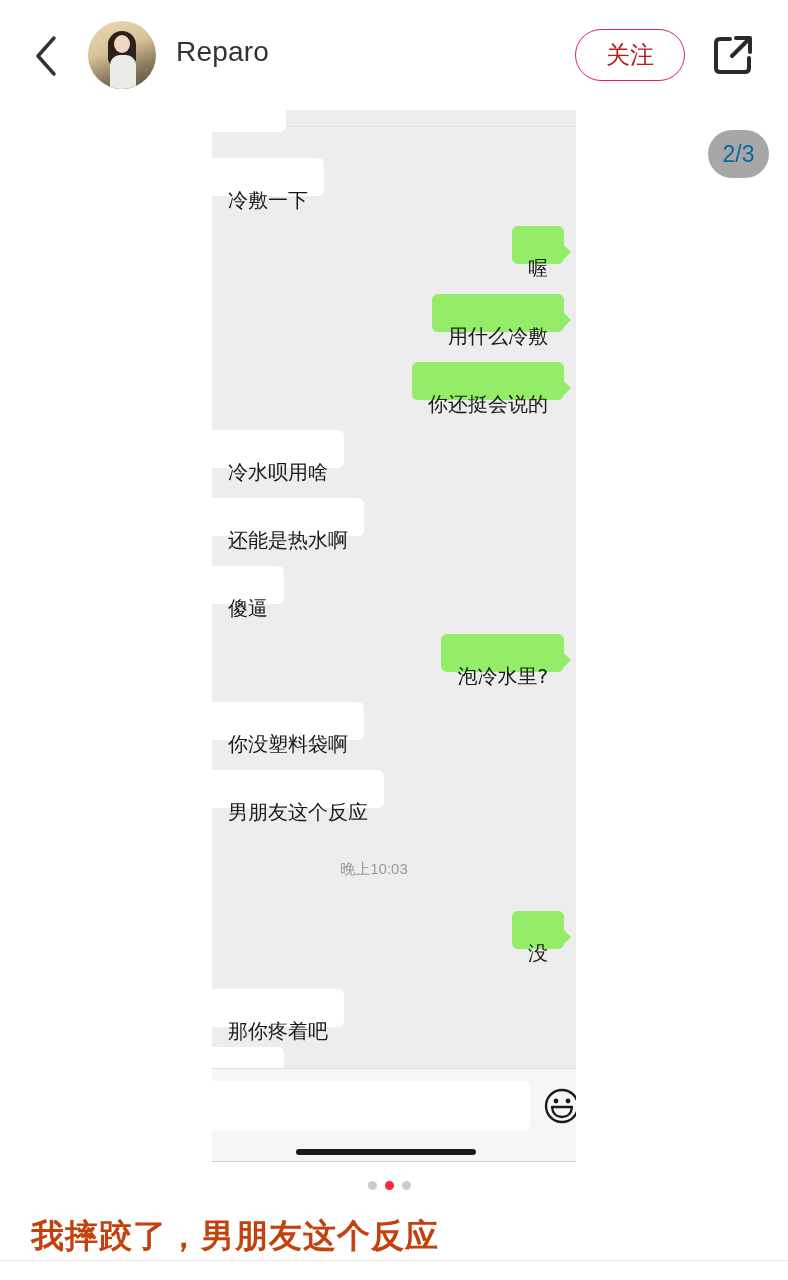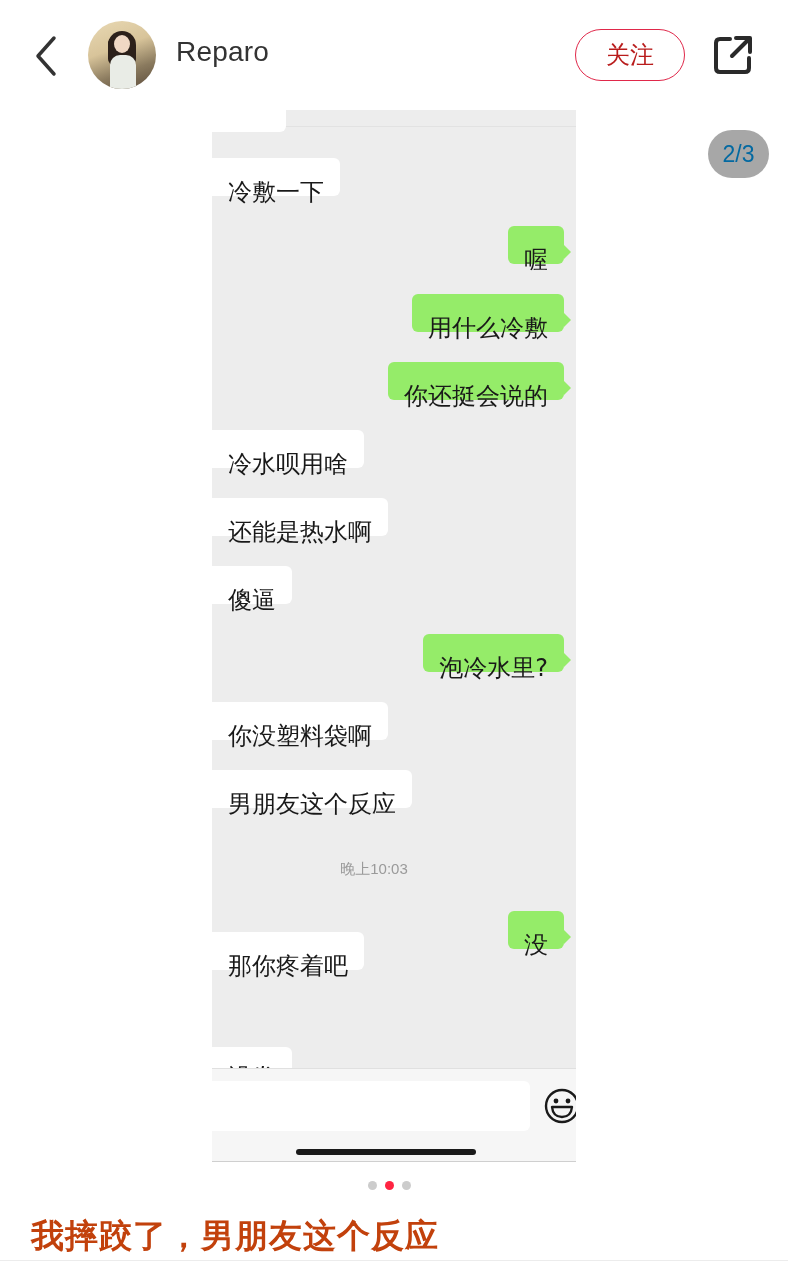"冷敷一下" .msg { font-size: 24px -> 20px; padding: 8px 16px -> 16px 16px }
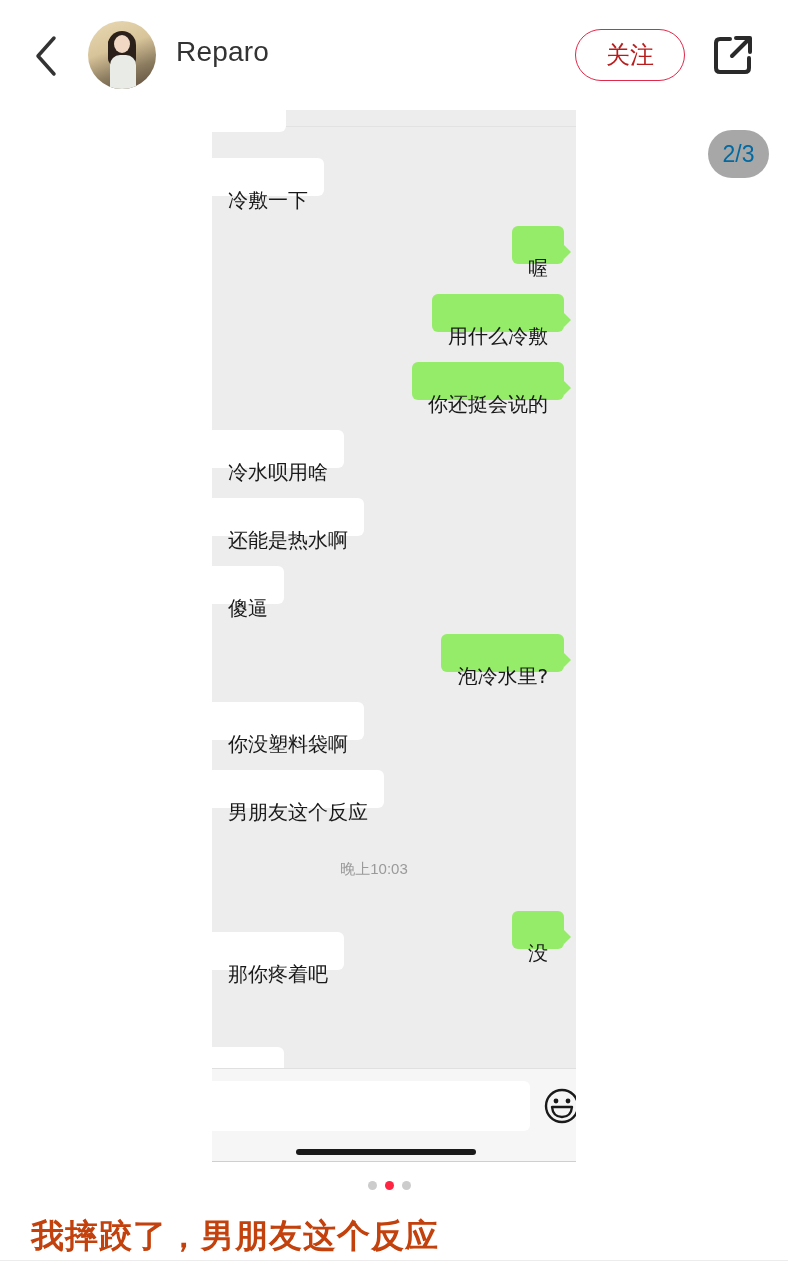"那你疼着吧" div.msg { top: 822px -> 879px }
